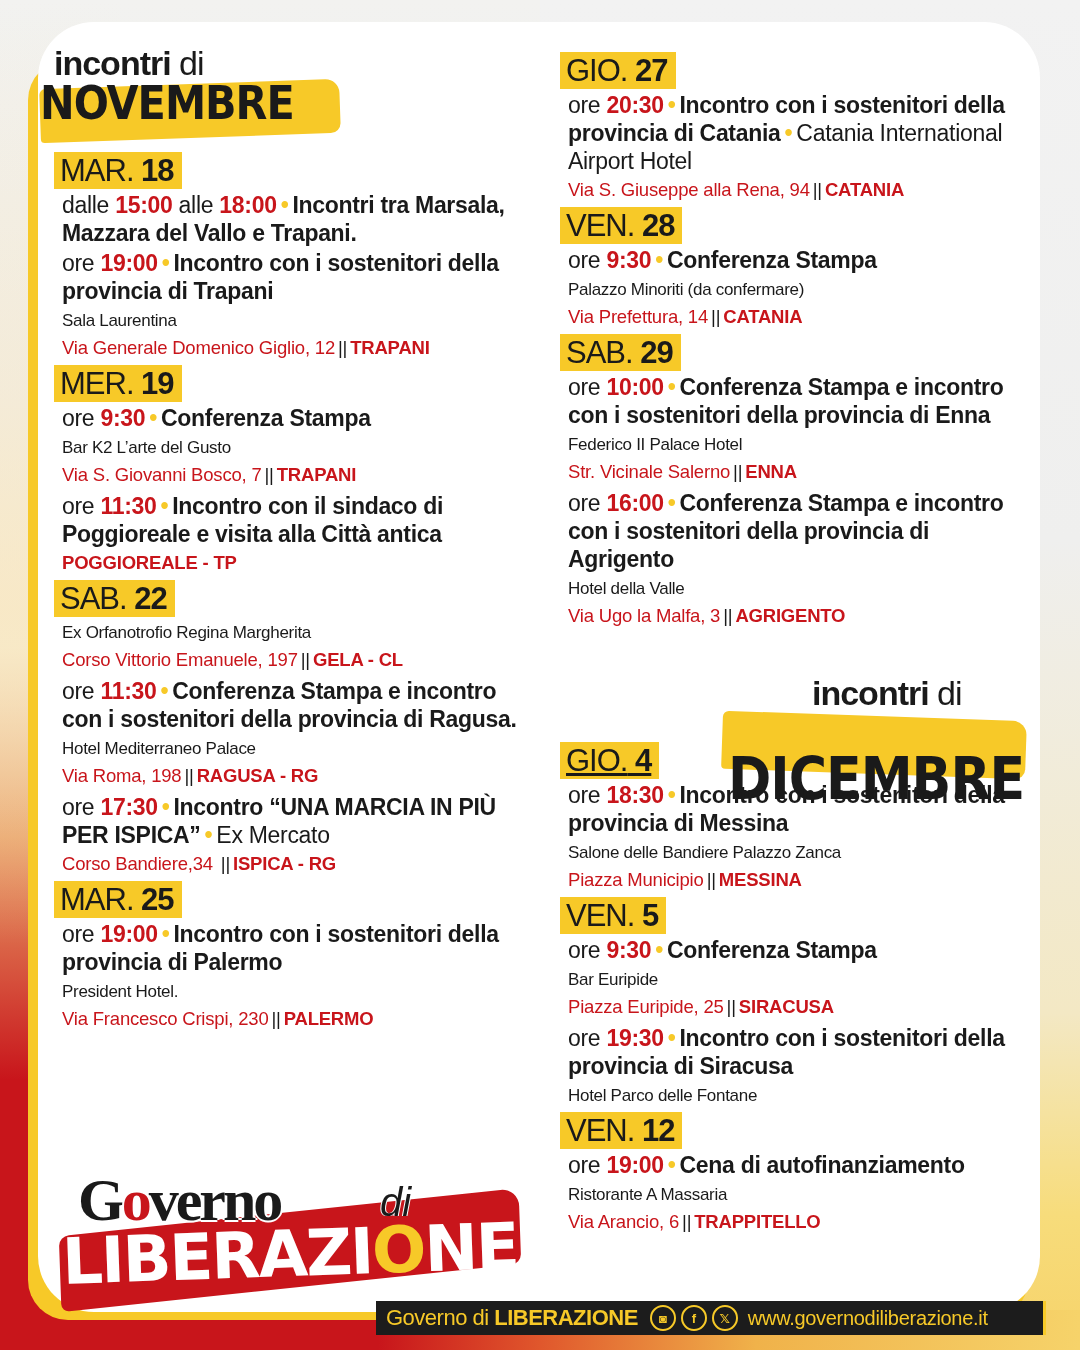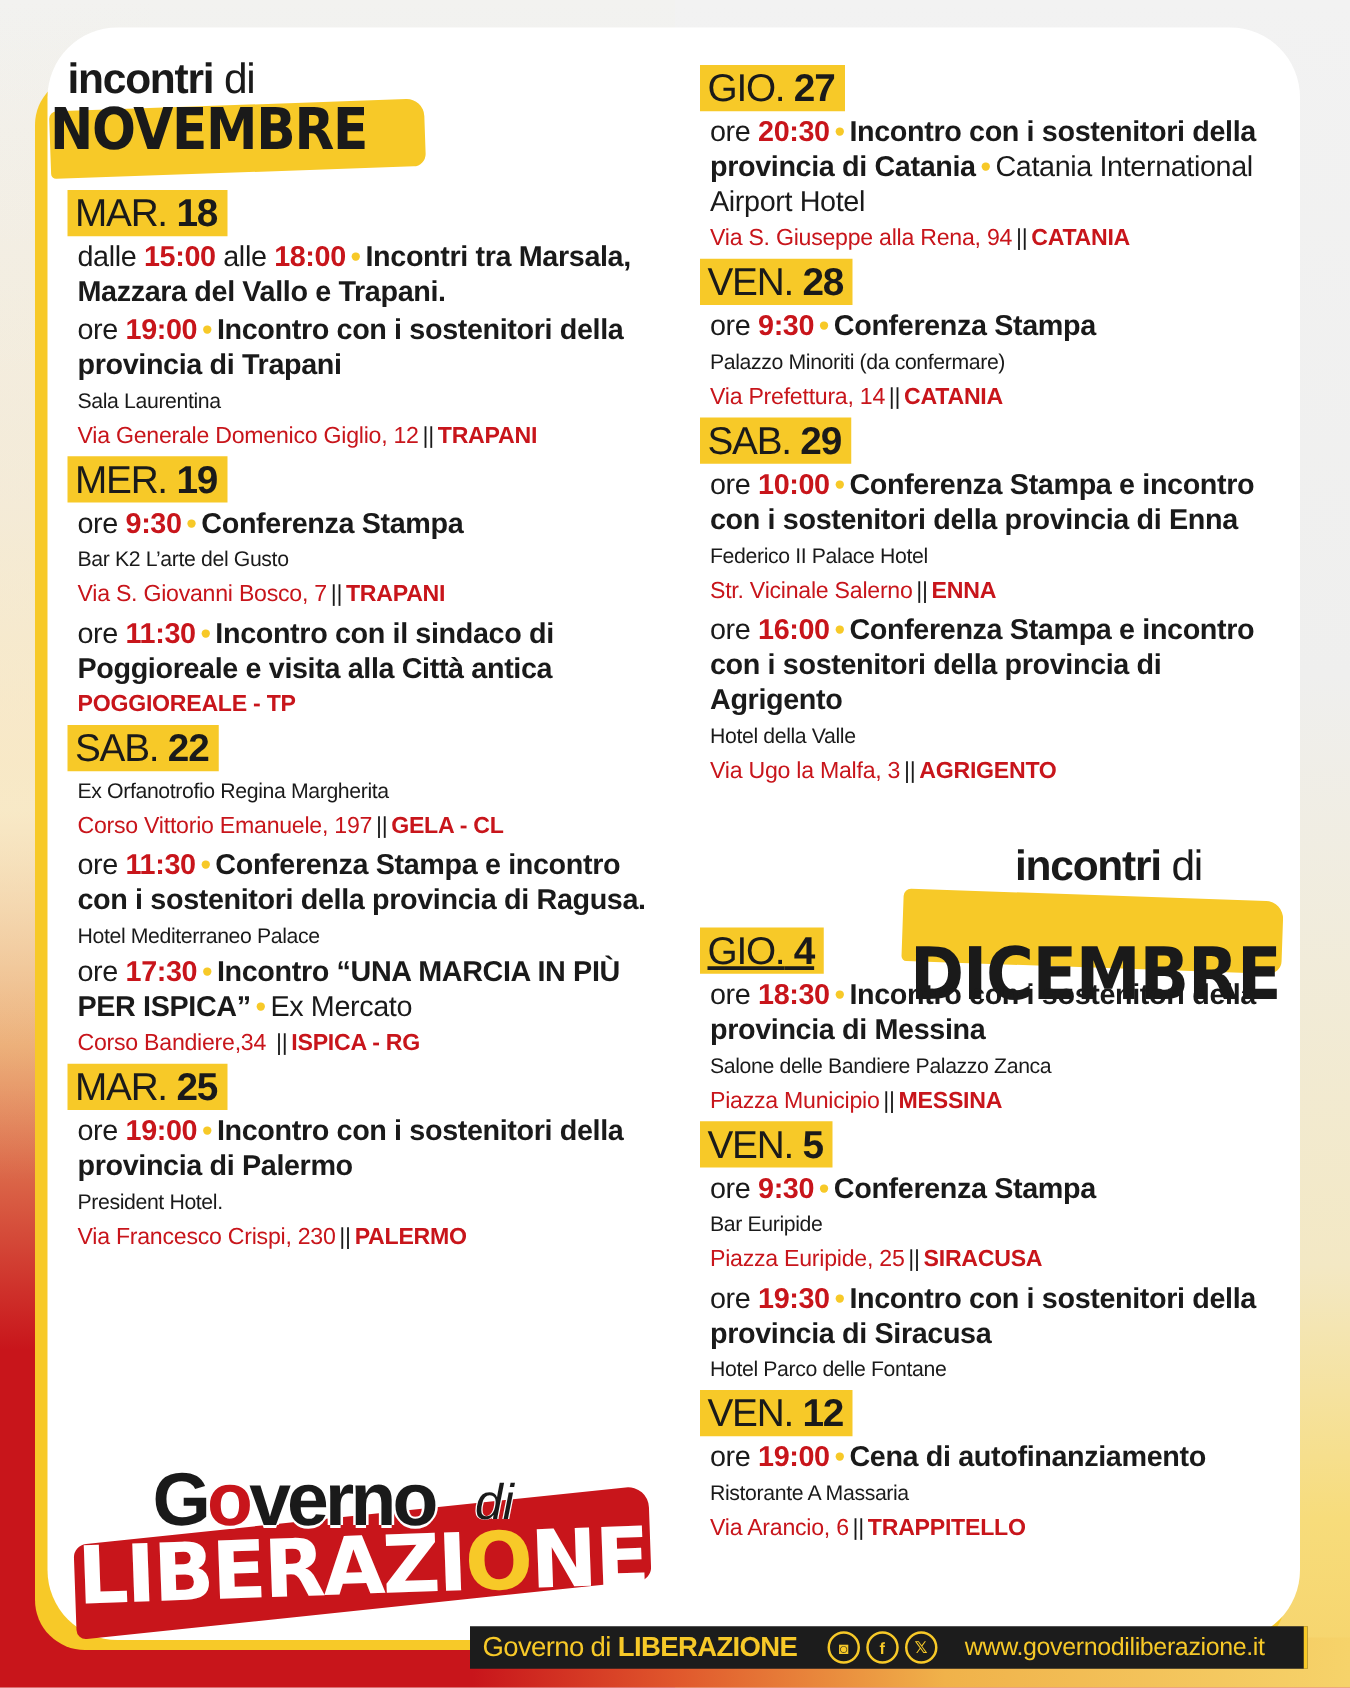"Via Roma, 198 || RAGUSA" div.addr { html: none -> <div><span>Via Roma, 198</span><span>||</span><span>RAGUSA - RG</span></div> }
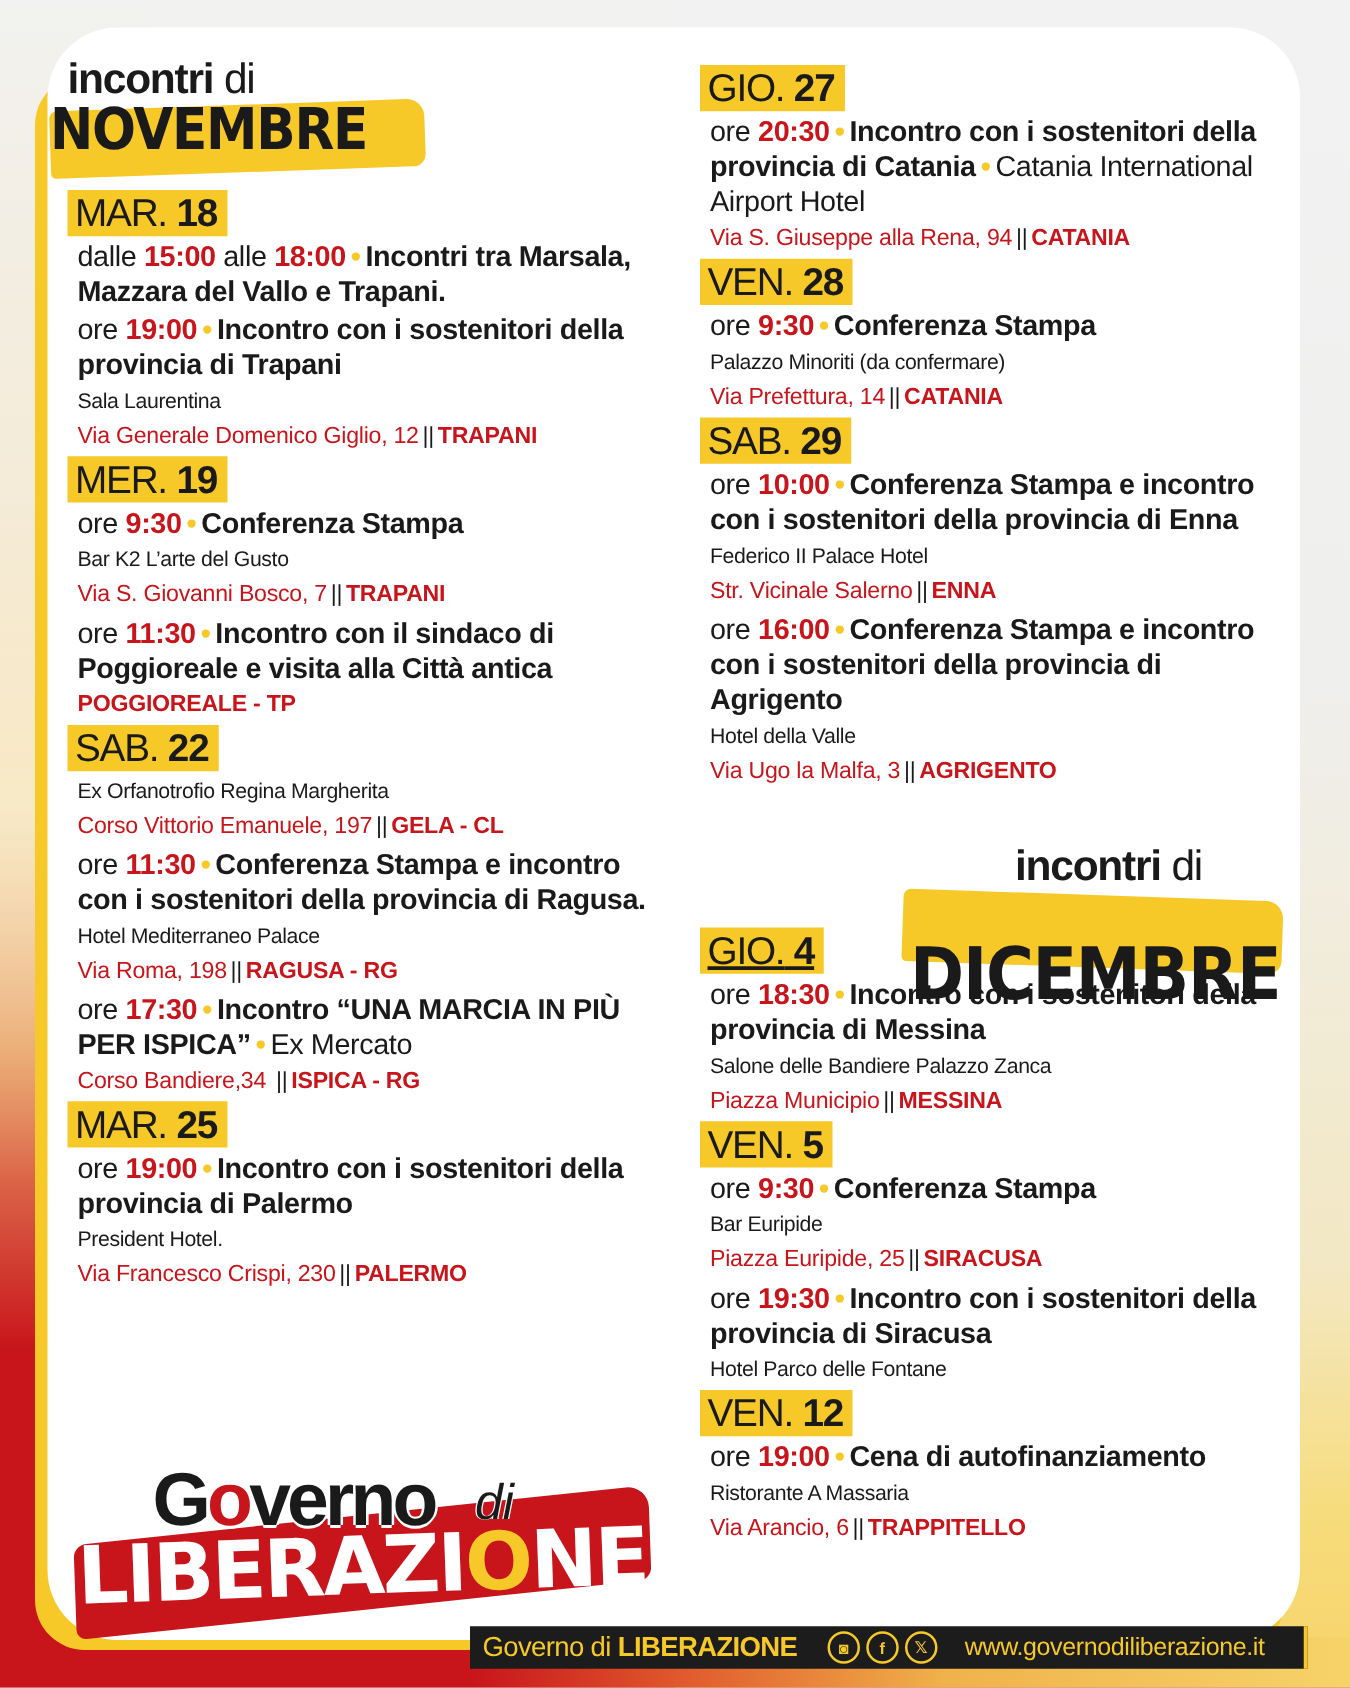"Governo" .logo .gov { font-family: Liberation Sans, sans-serif -> Liberation Serif, serif; margin-left: 44px -> none }
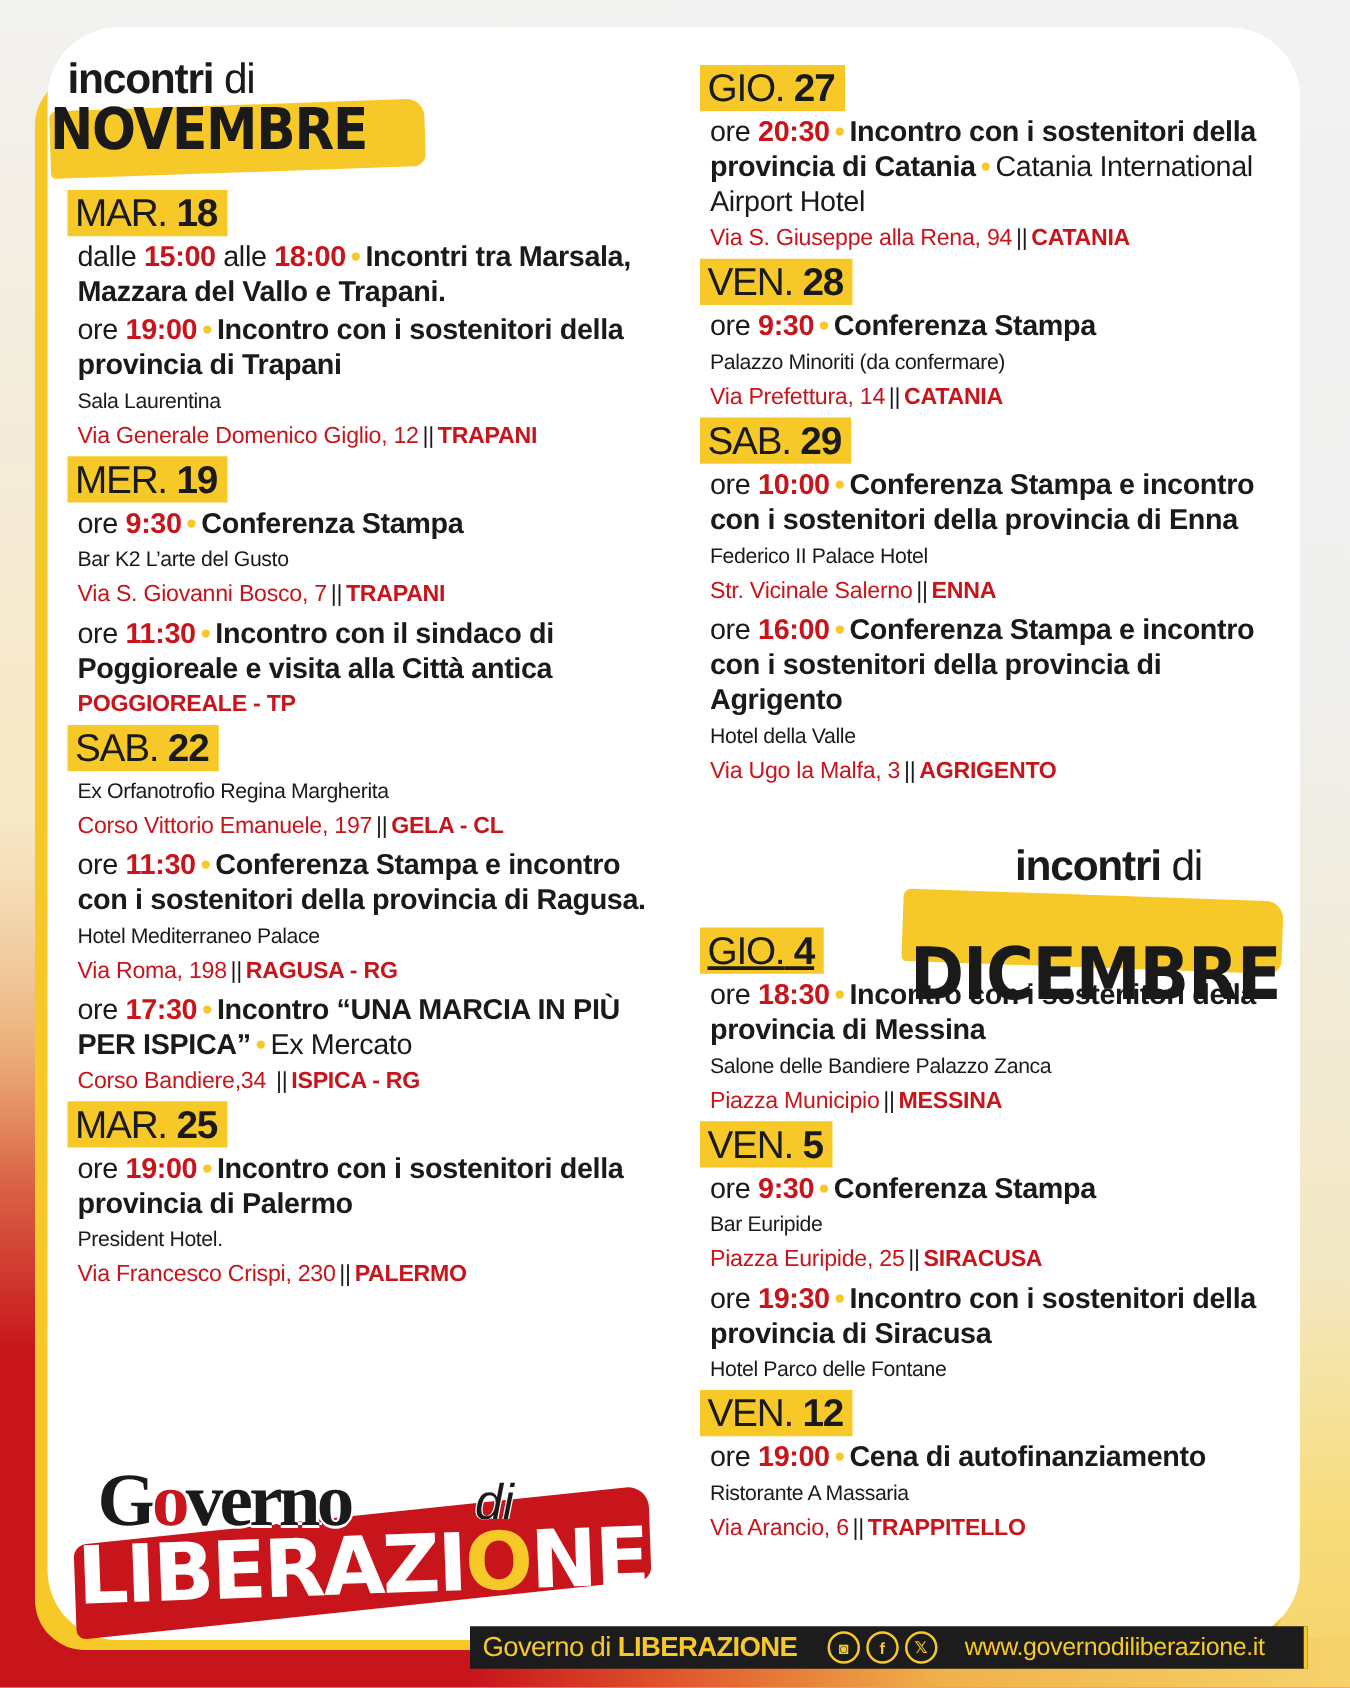"Governo di LIBERAZIONE" .footer { gap: 16px -> 4px }
